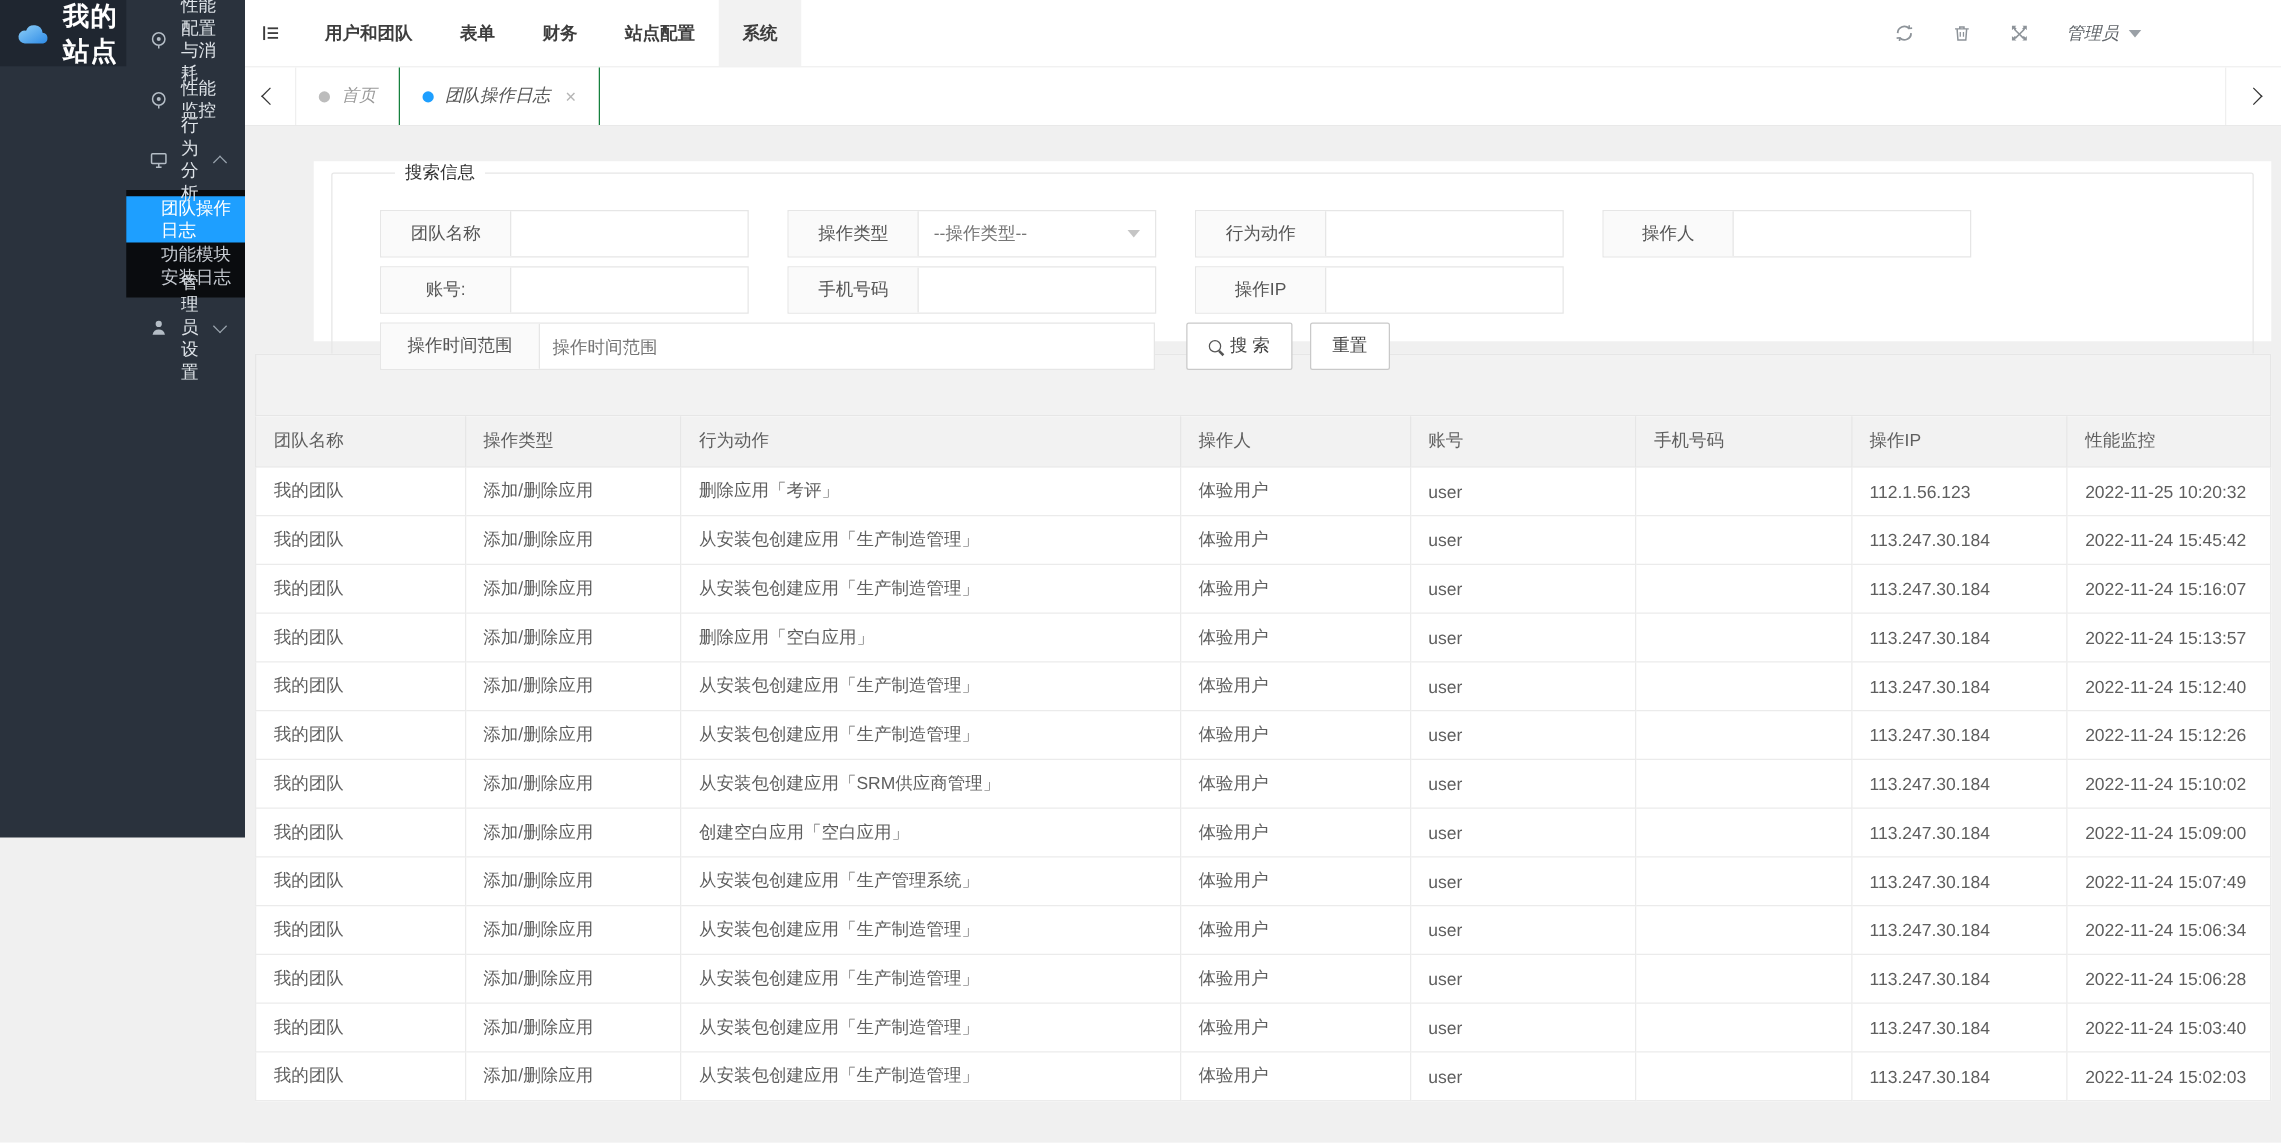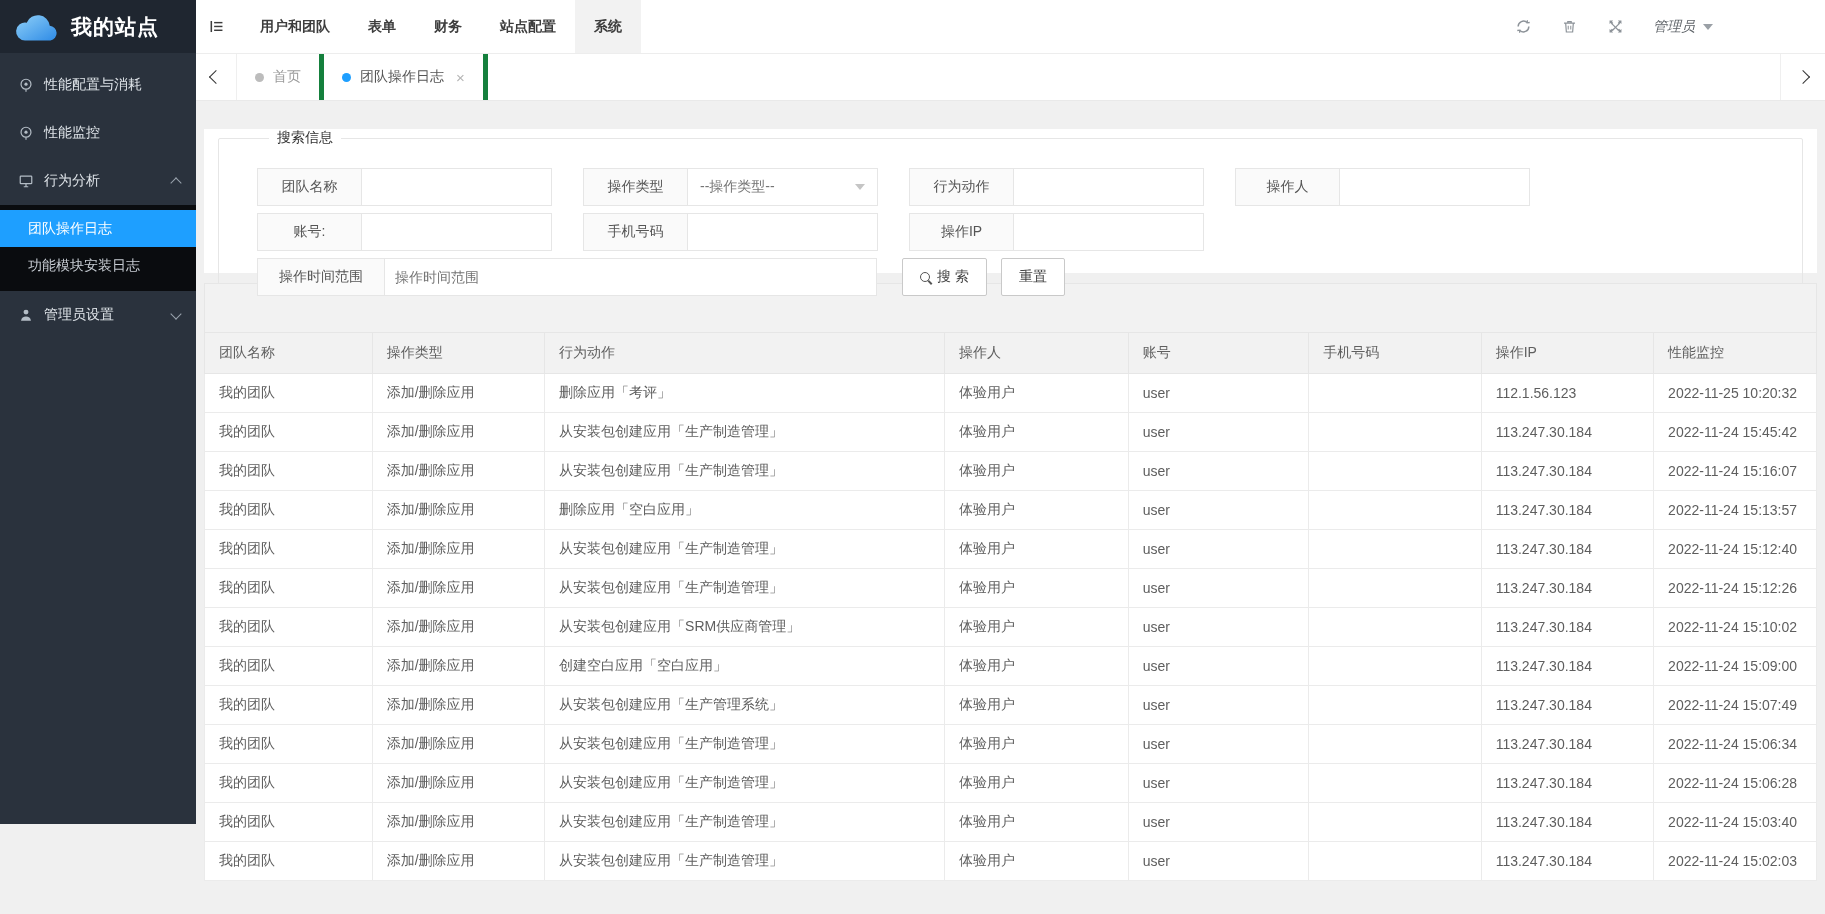"我的站点" .sidebar { flex-direction: column -> row; height: 824px -> 670px }
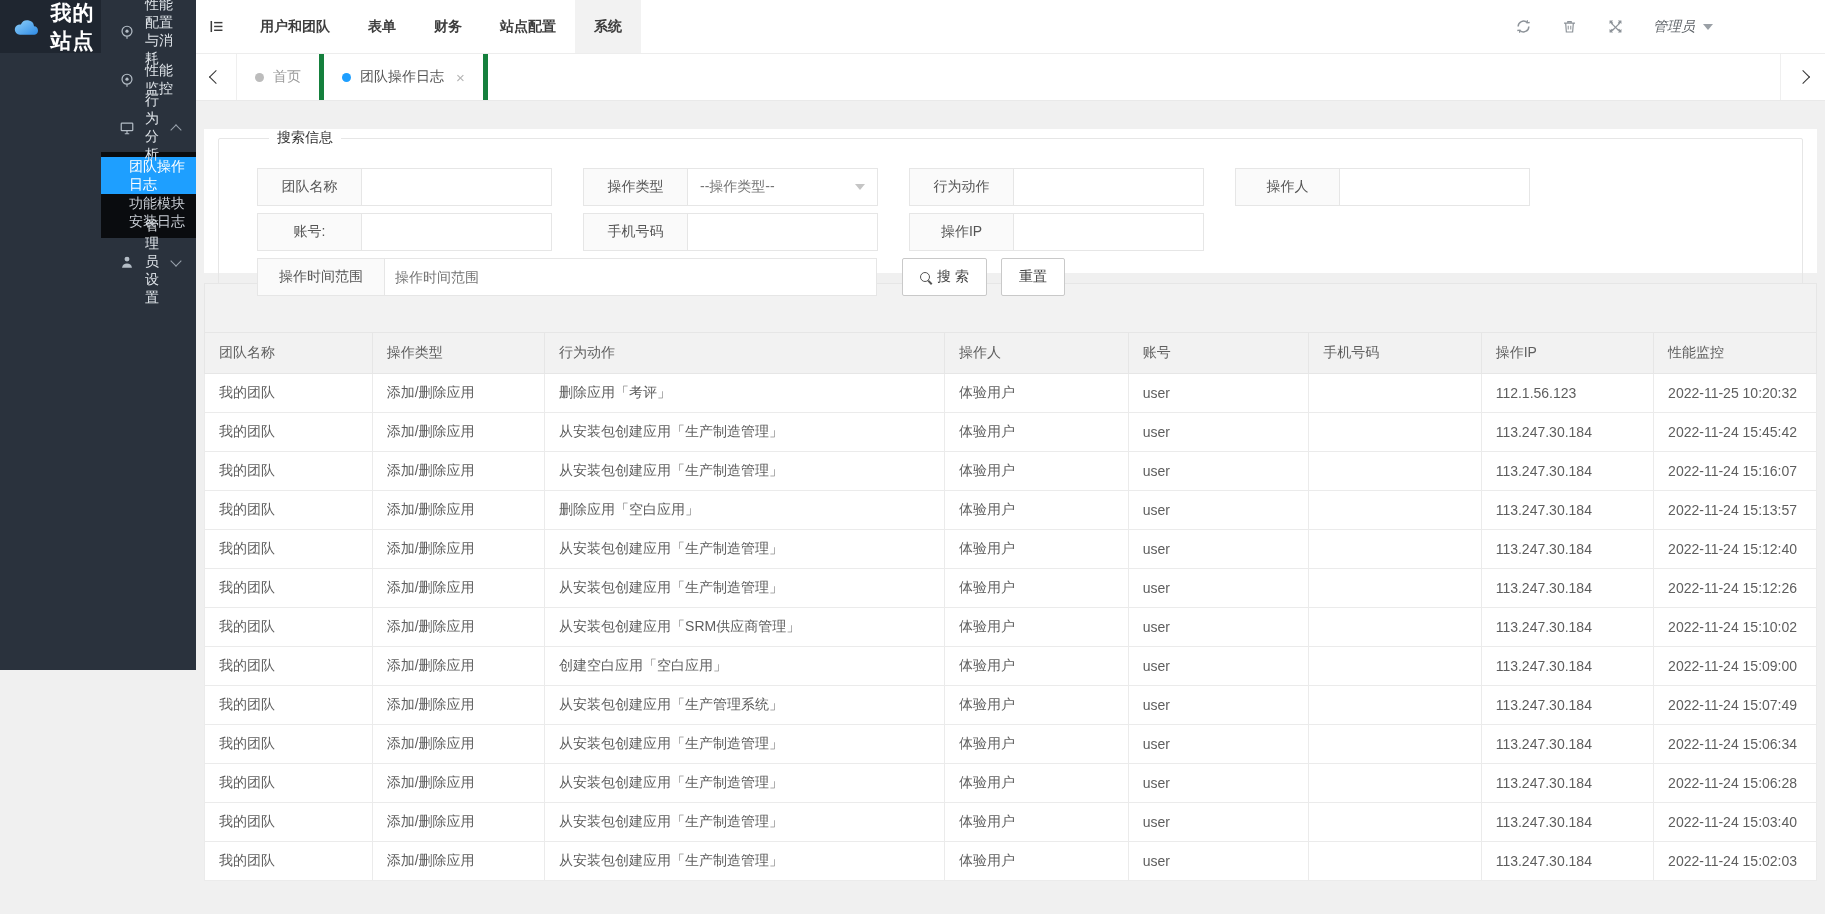"首页" .tab { border-right: 5px solid #15803d -> 1px solid #15803d; font-style: none -> italic }
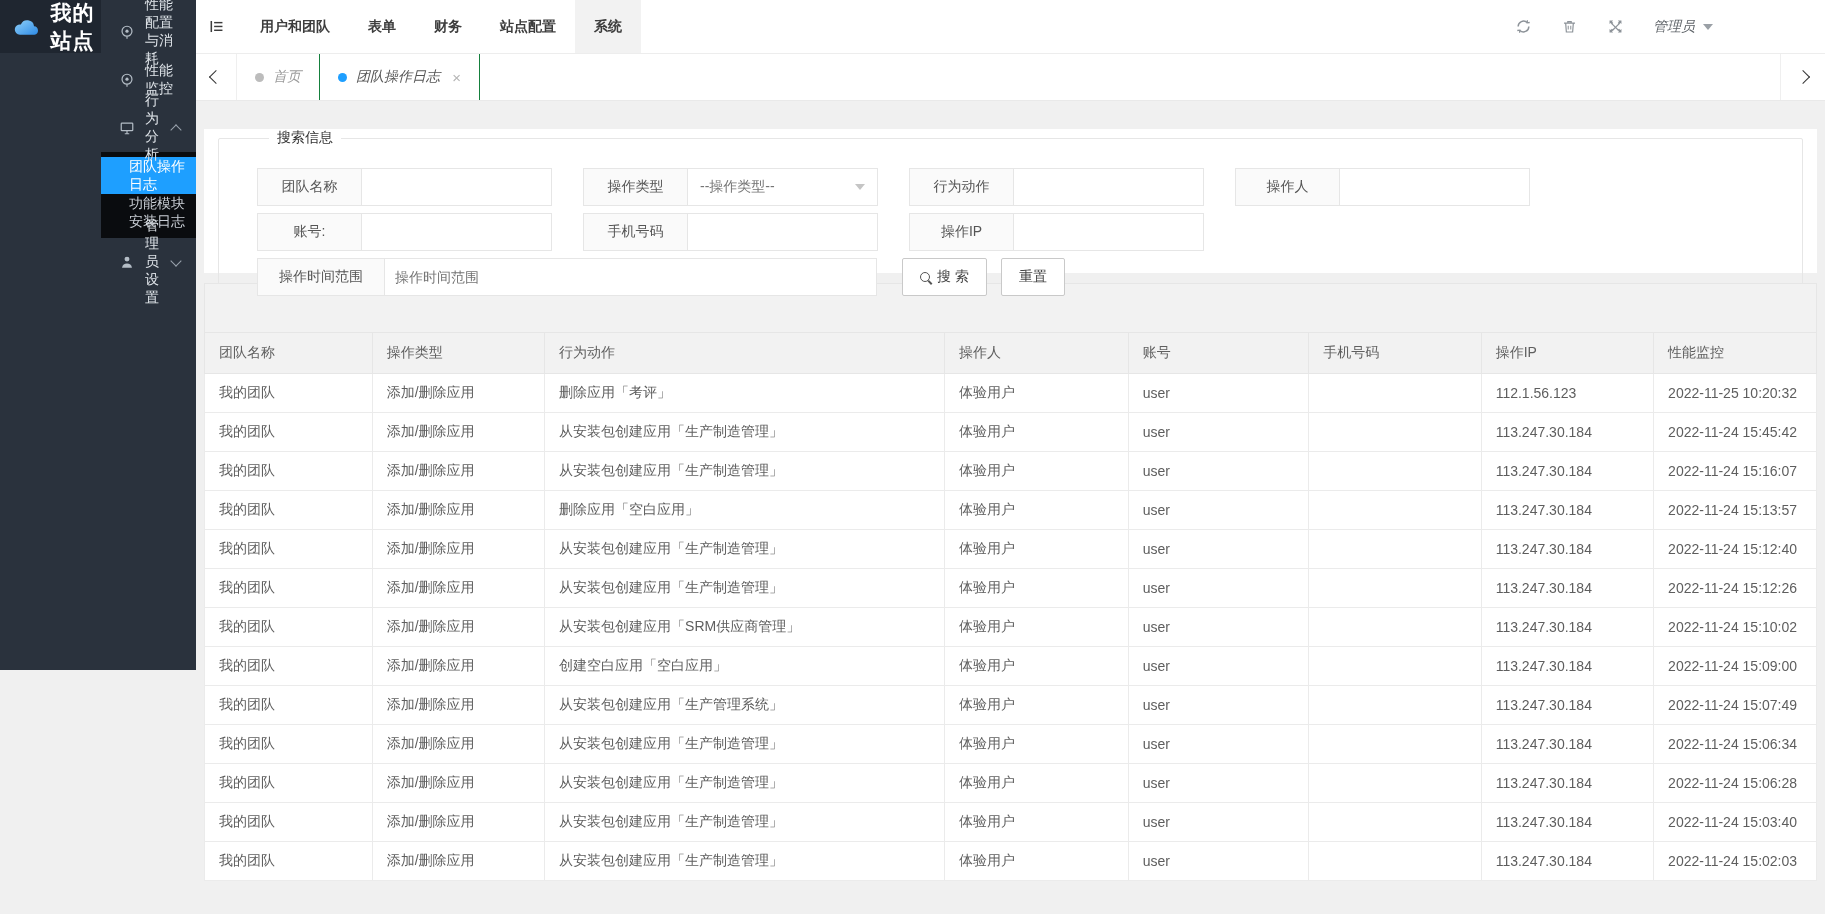"搜索信息" .search-card { margin-left: none -> 47px }
